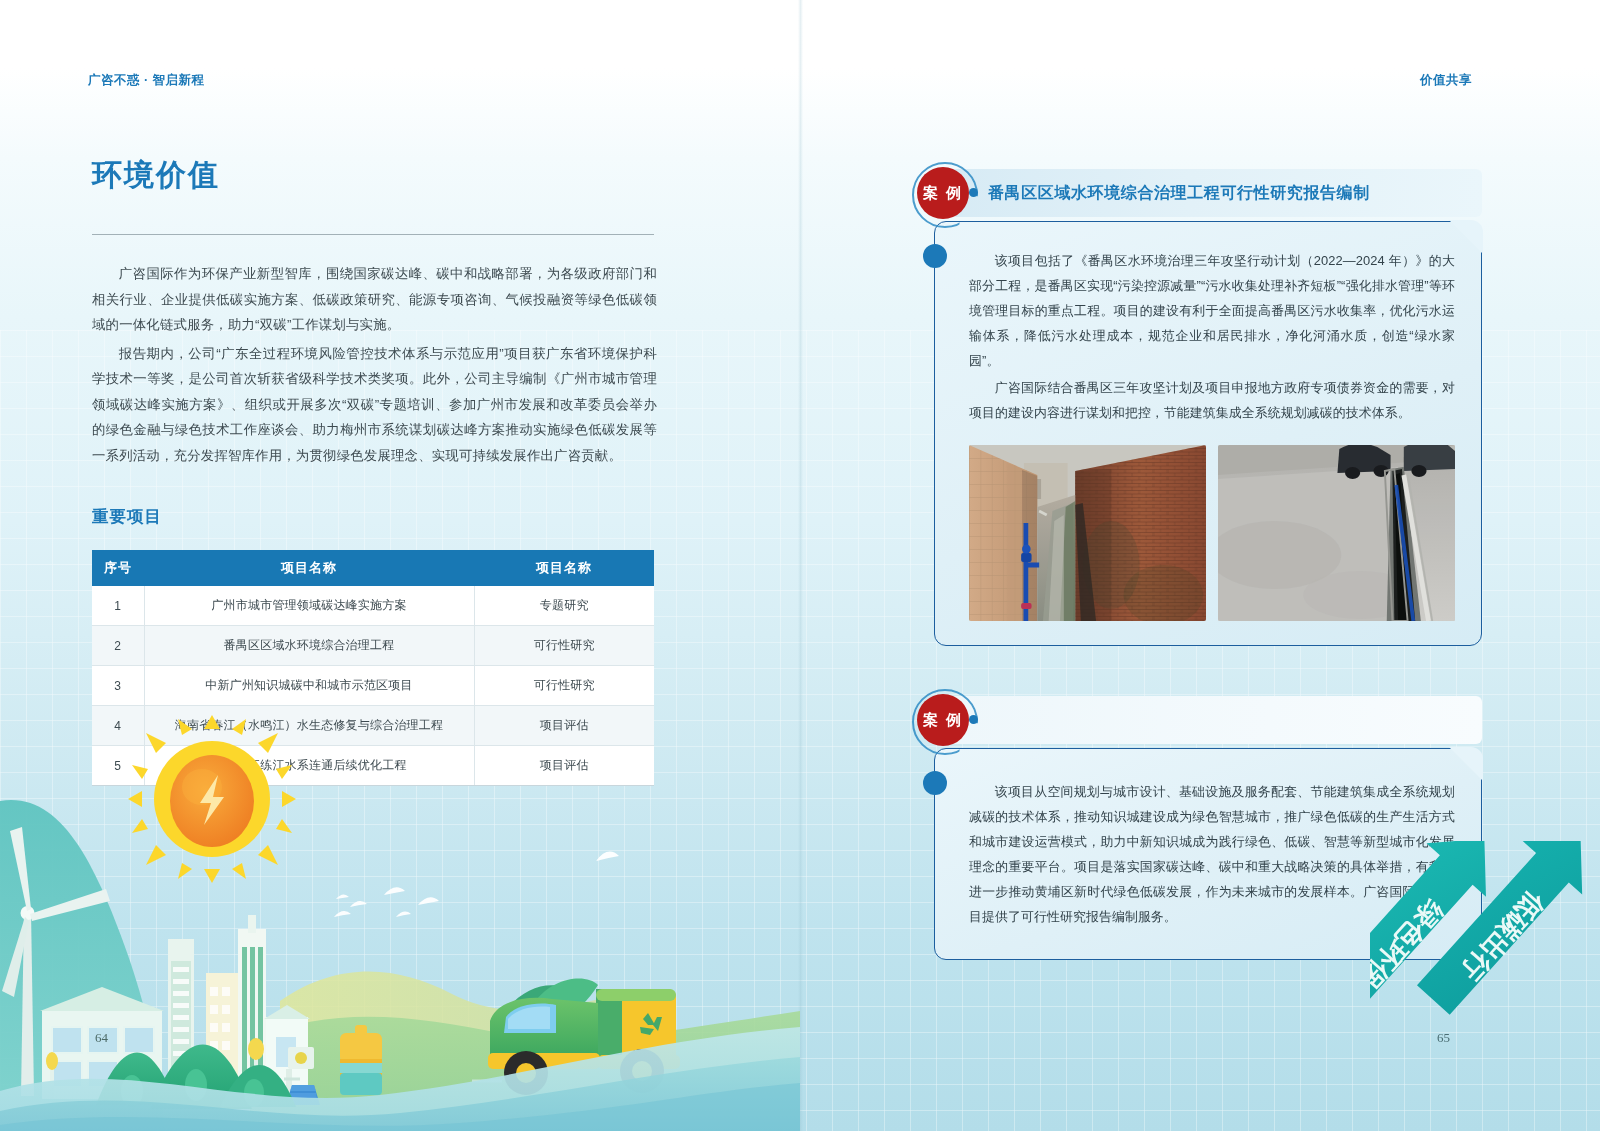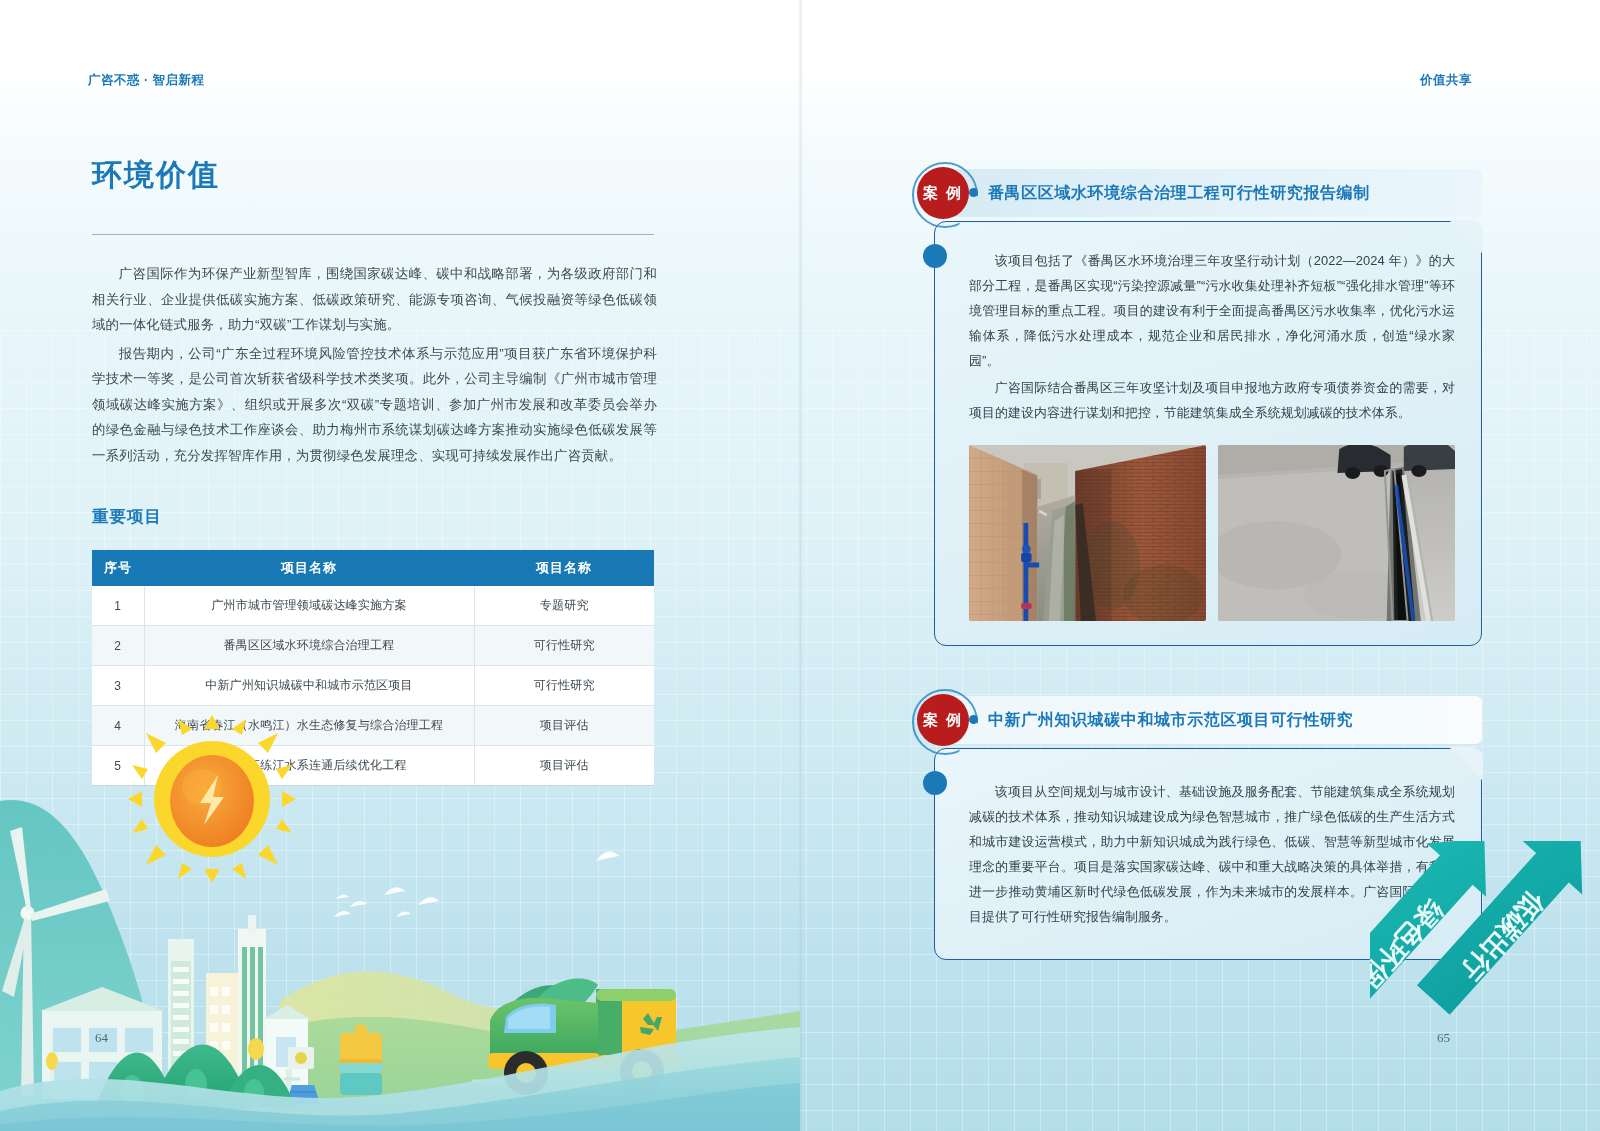"中新广州知识城碳中和城市示范区项目可行性研究" div.case-title { html: <div>中新广州知识城碳中和城市示范区项目可行性研究</div> -> none }
